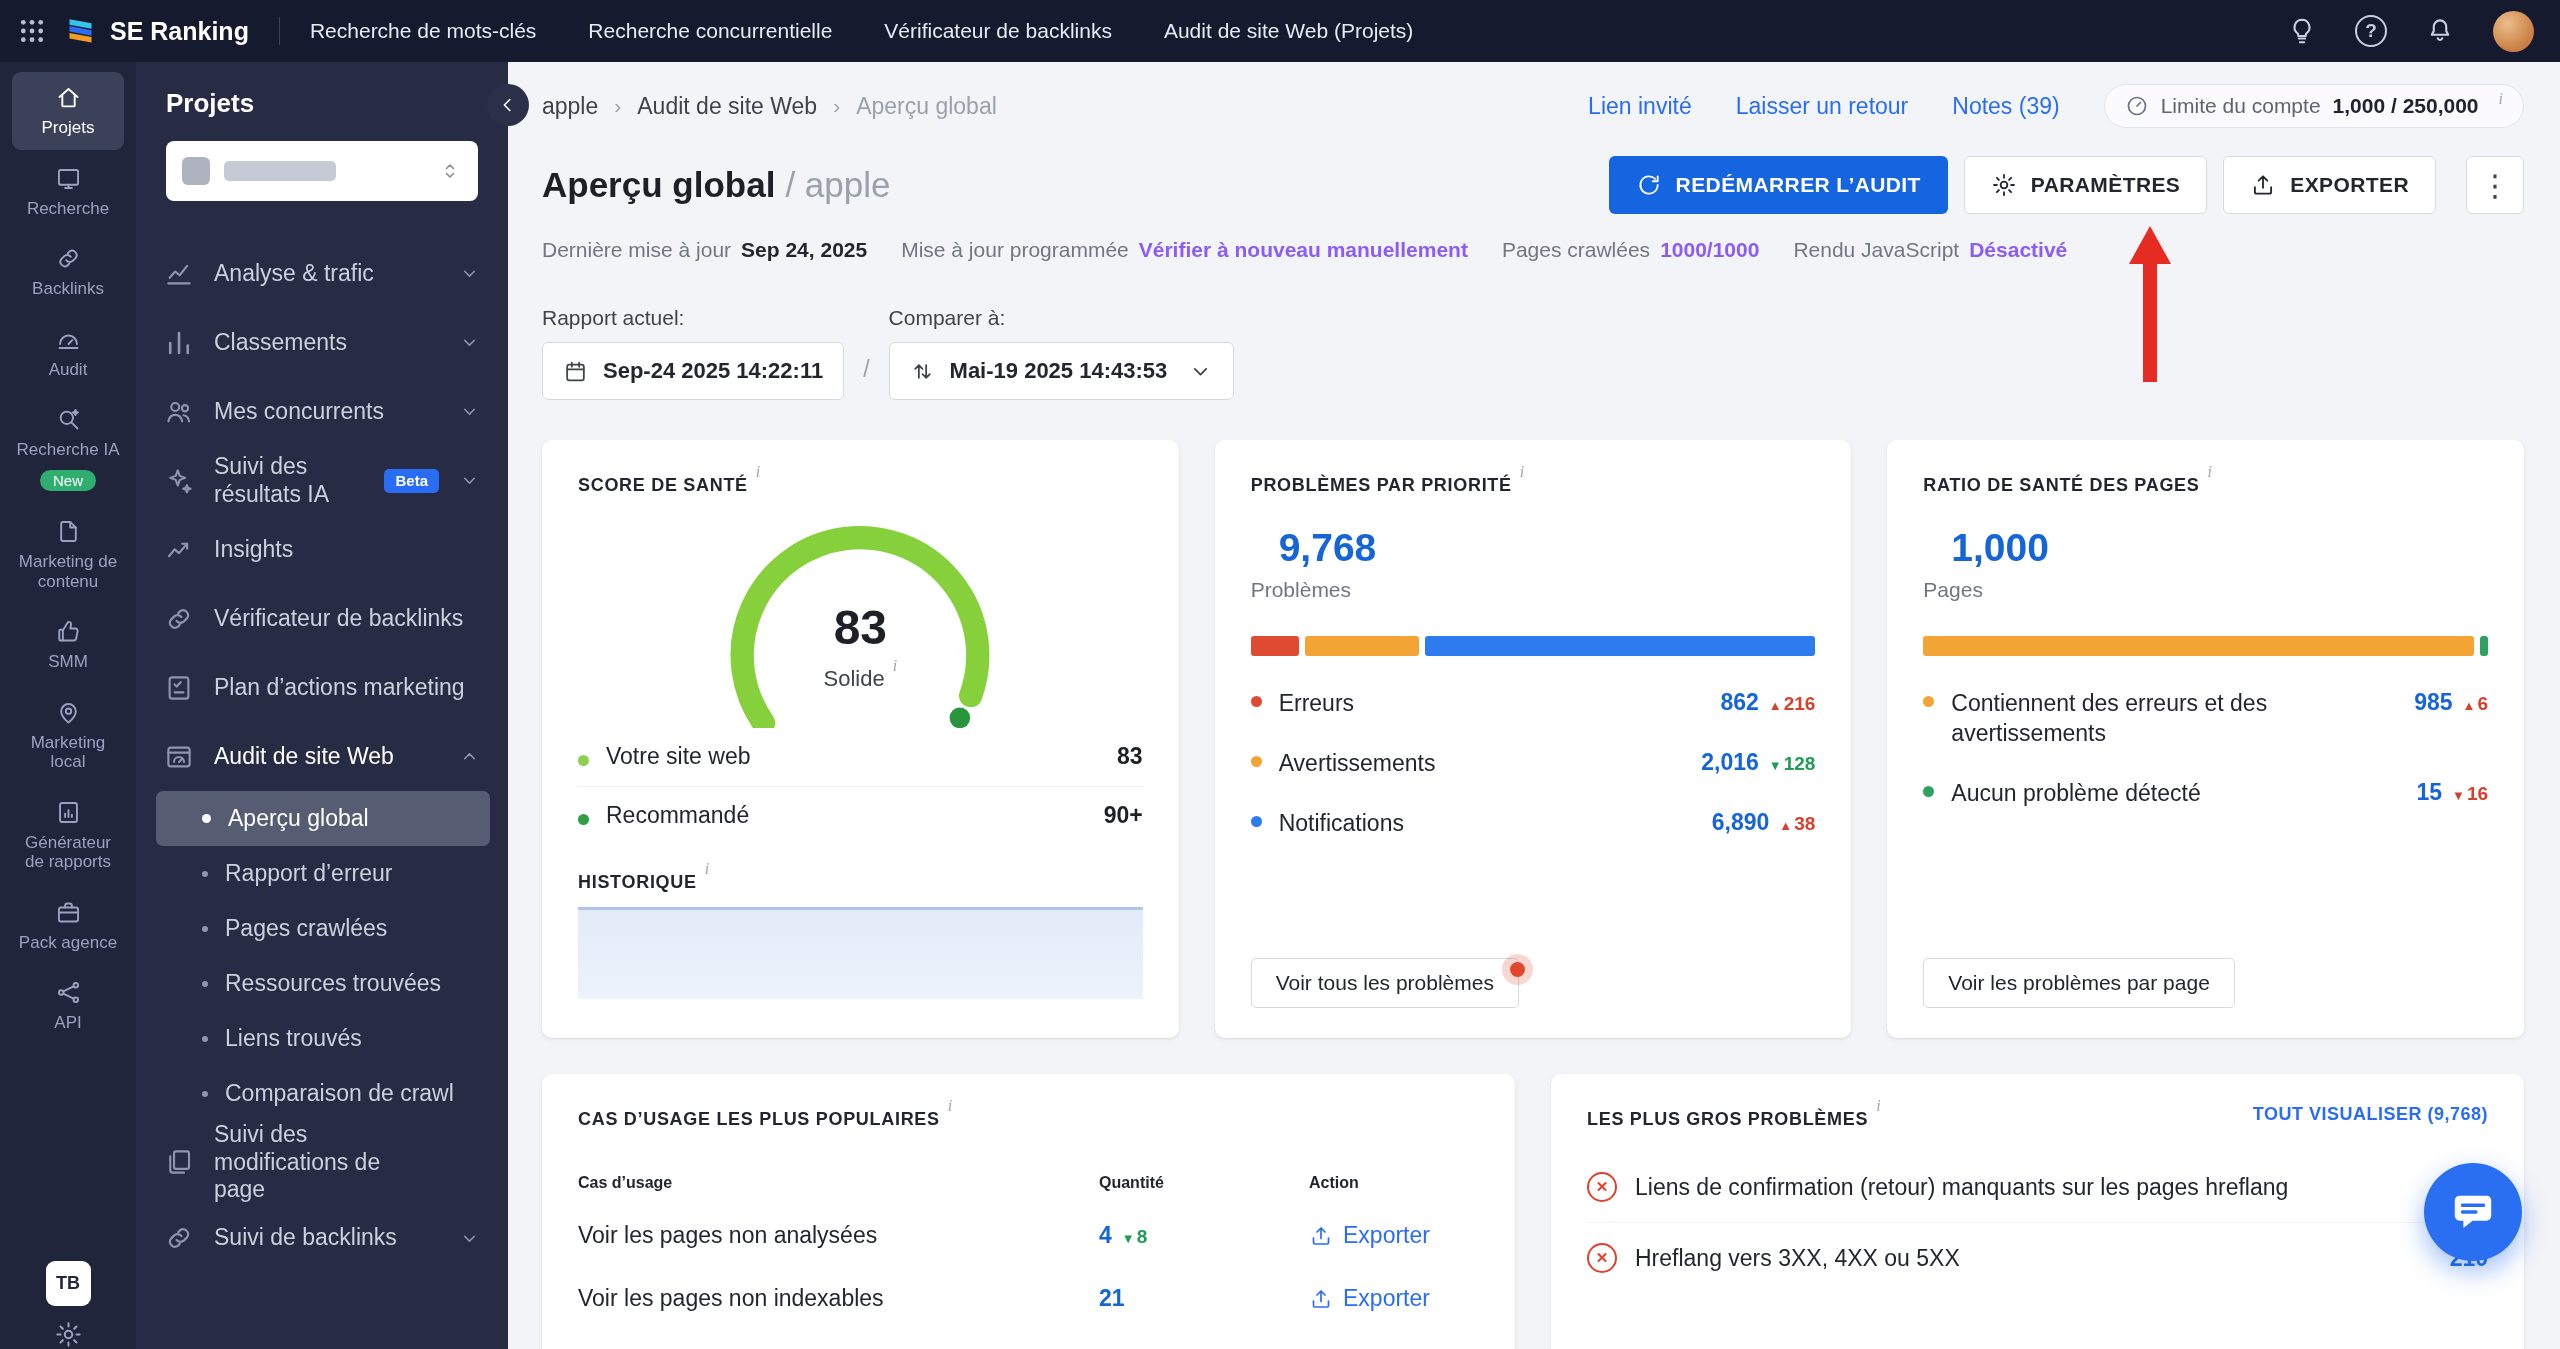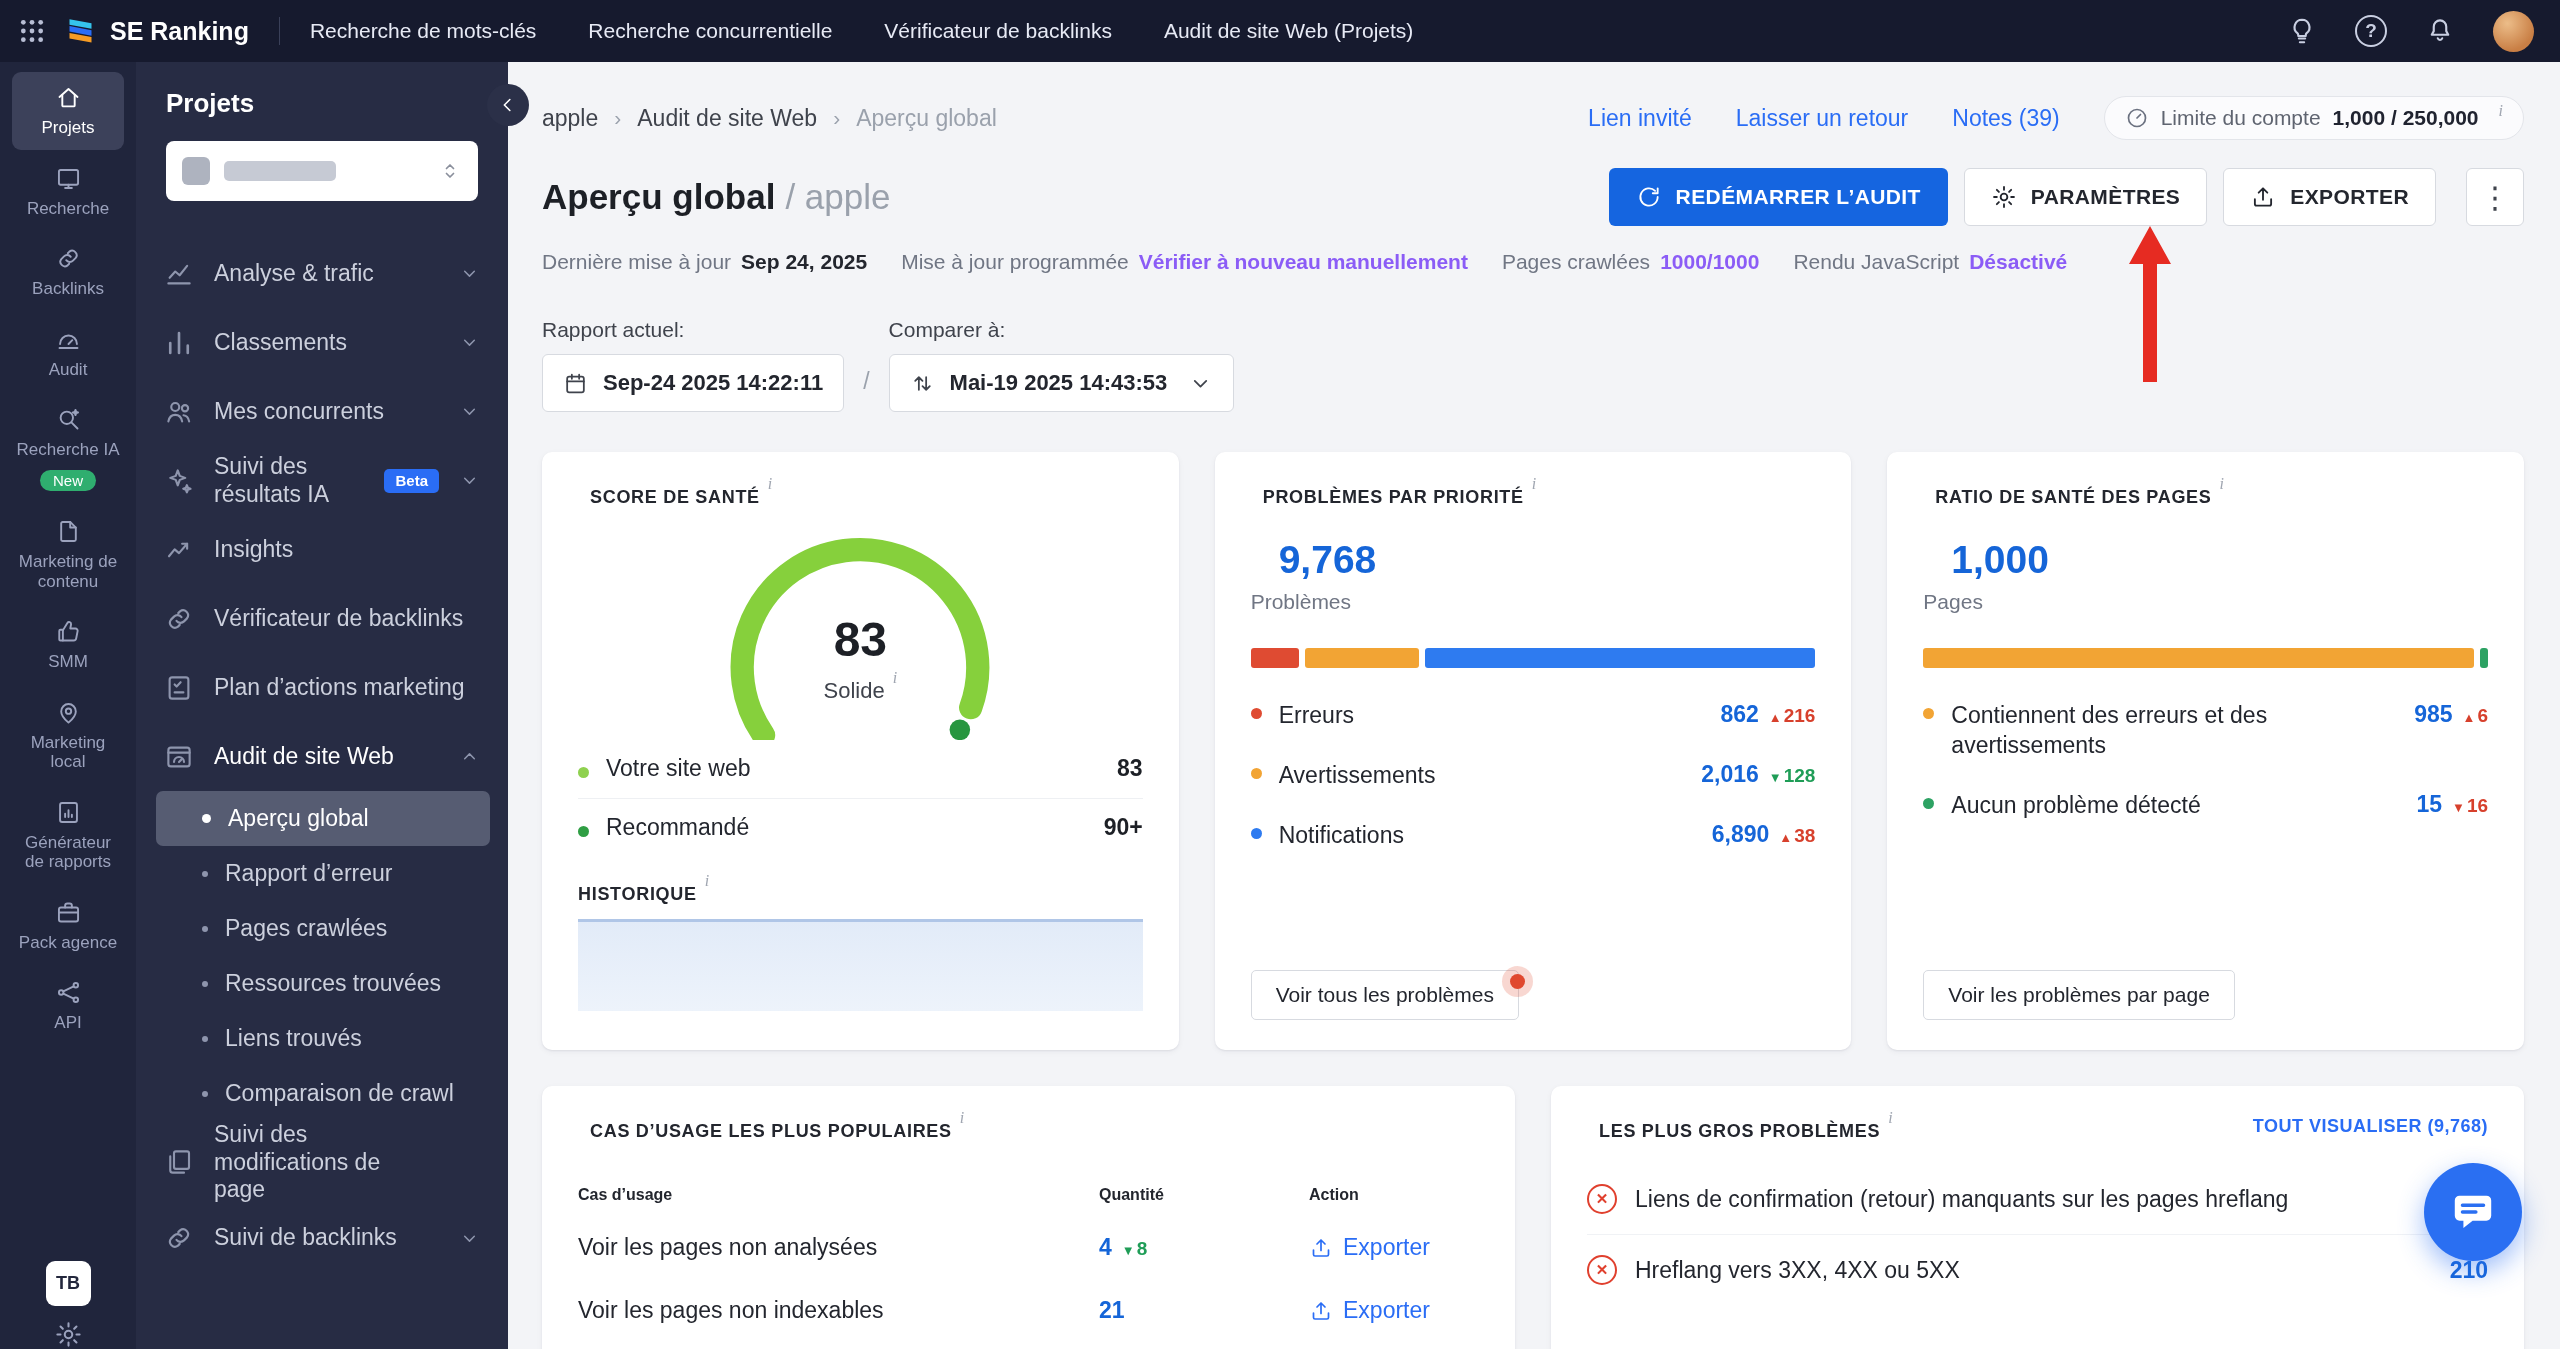"apple" .breadcrumb-row { padding-top: 34px -> 22px }
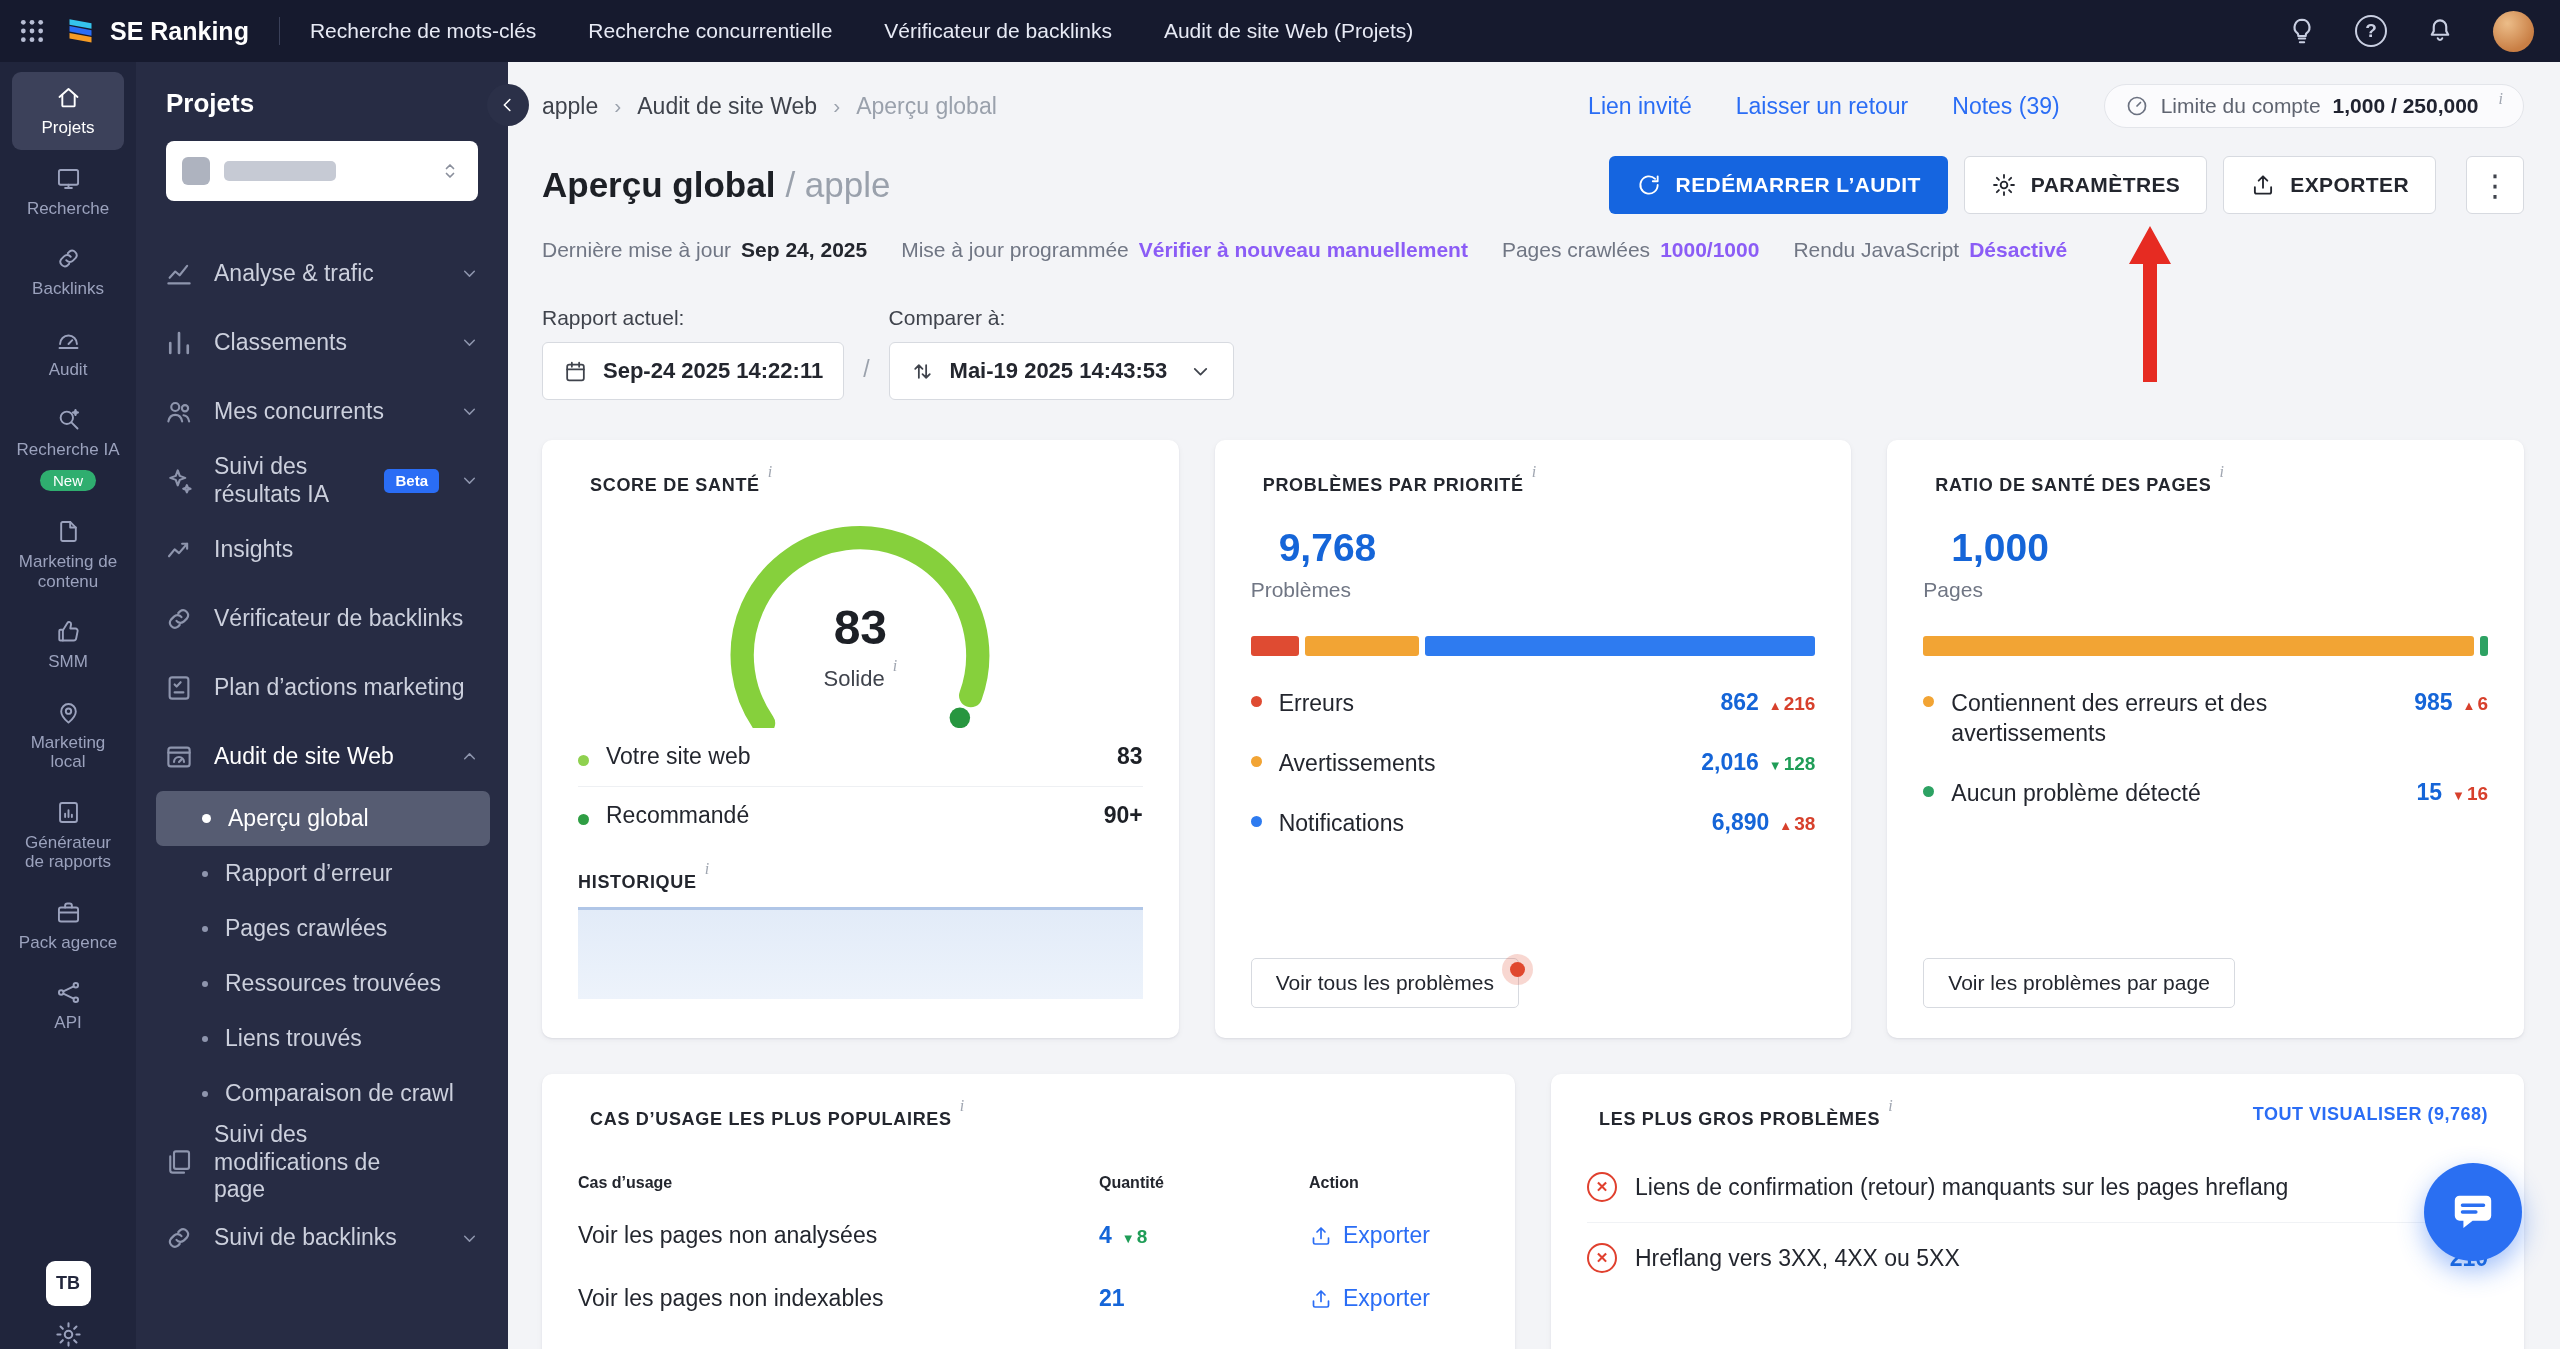"SCORE DE SANTÉi" .card-title { margin-left: 12px -> none }
